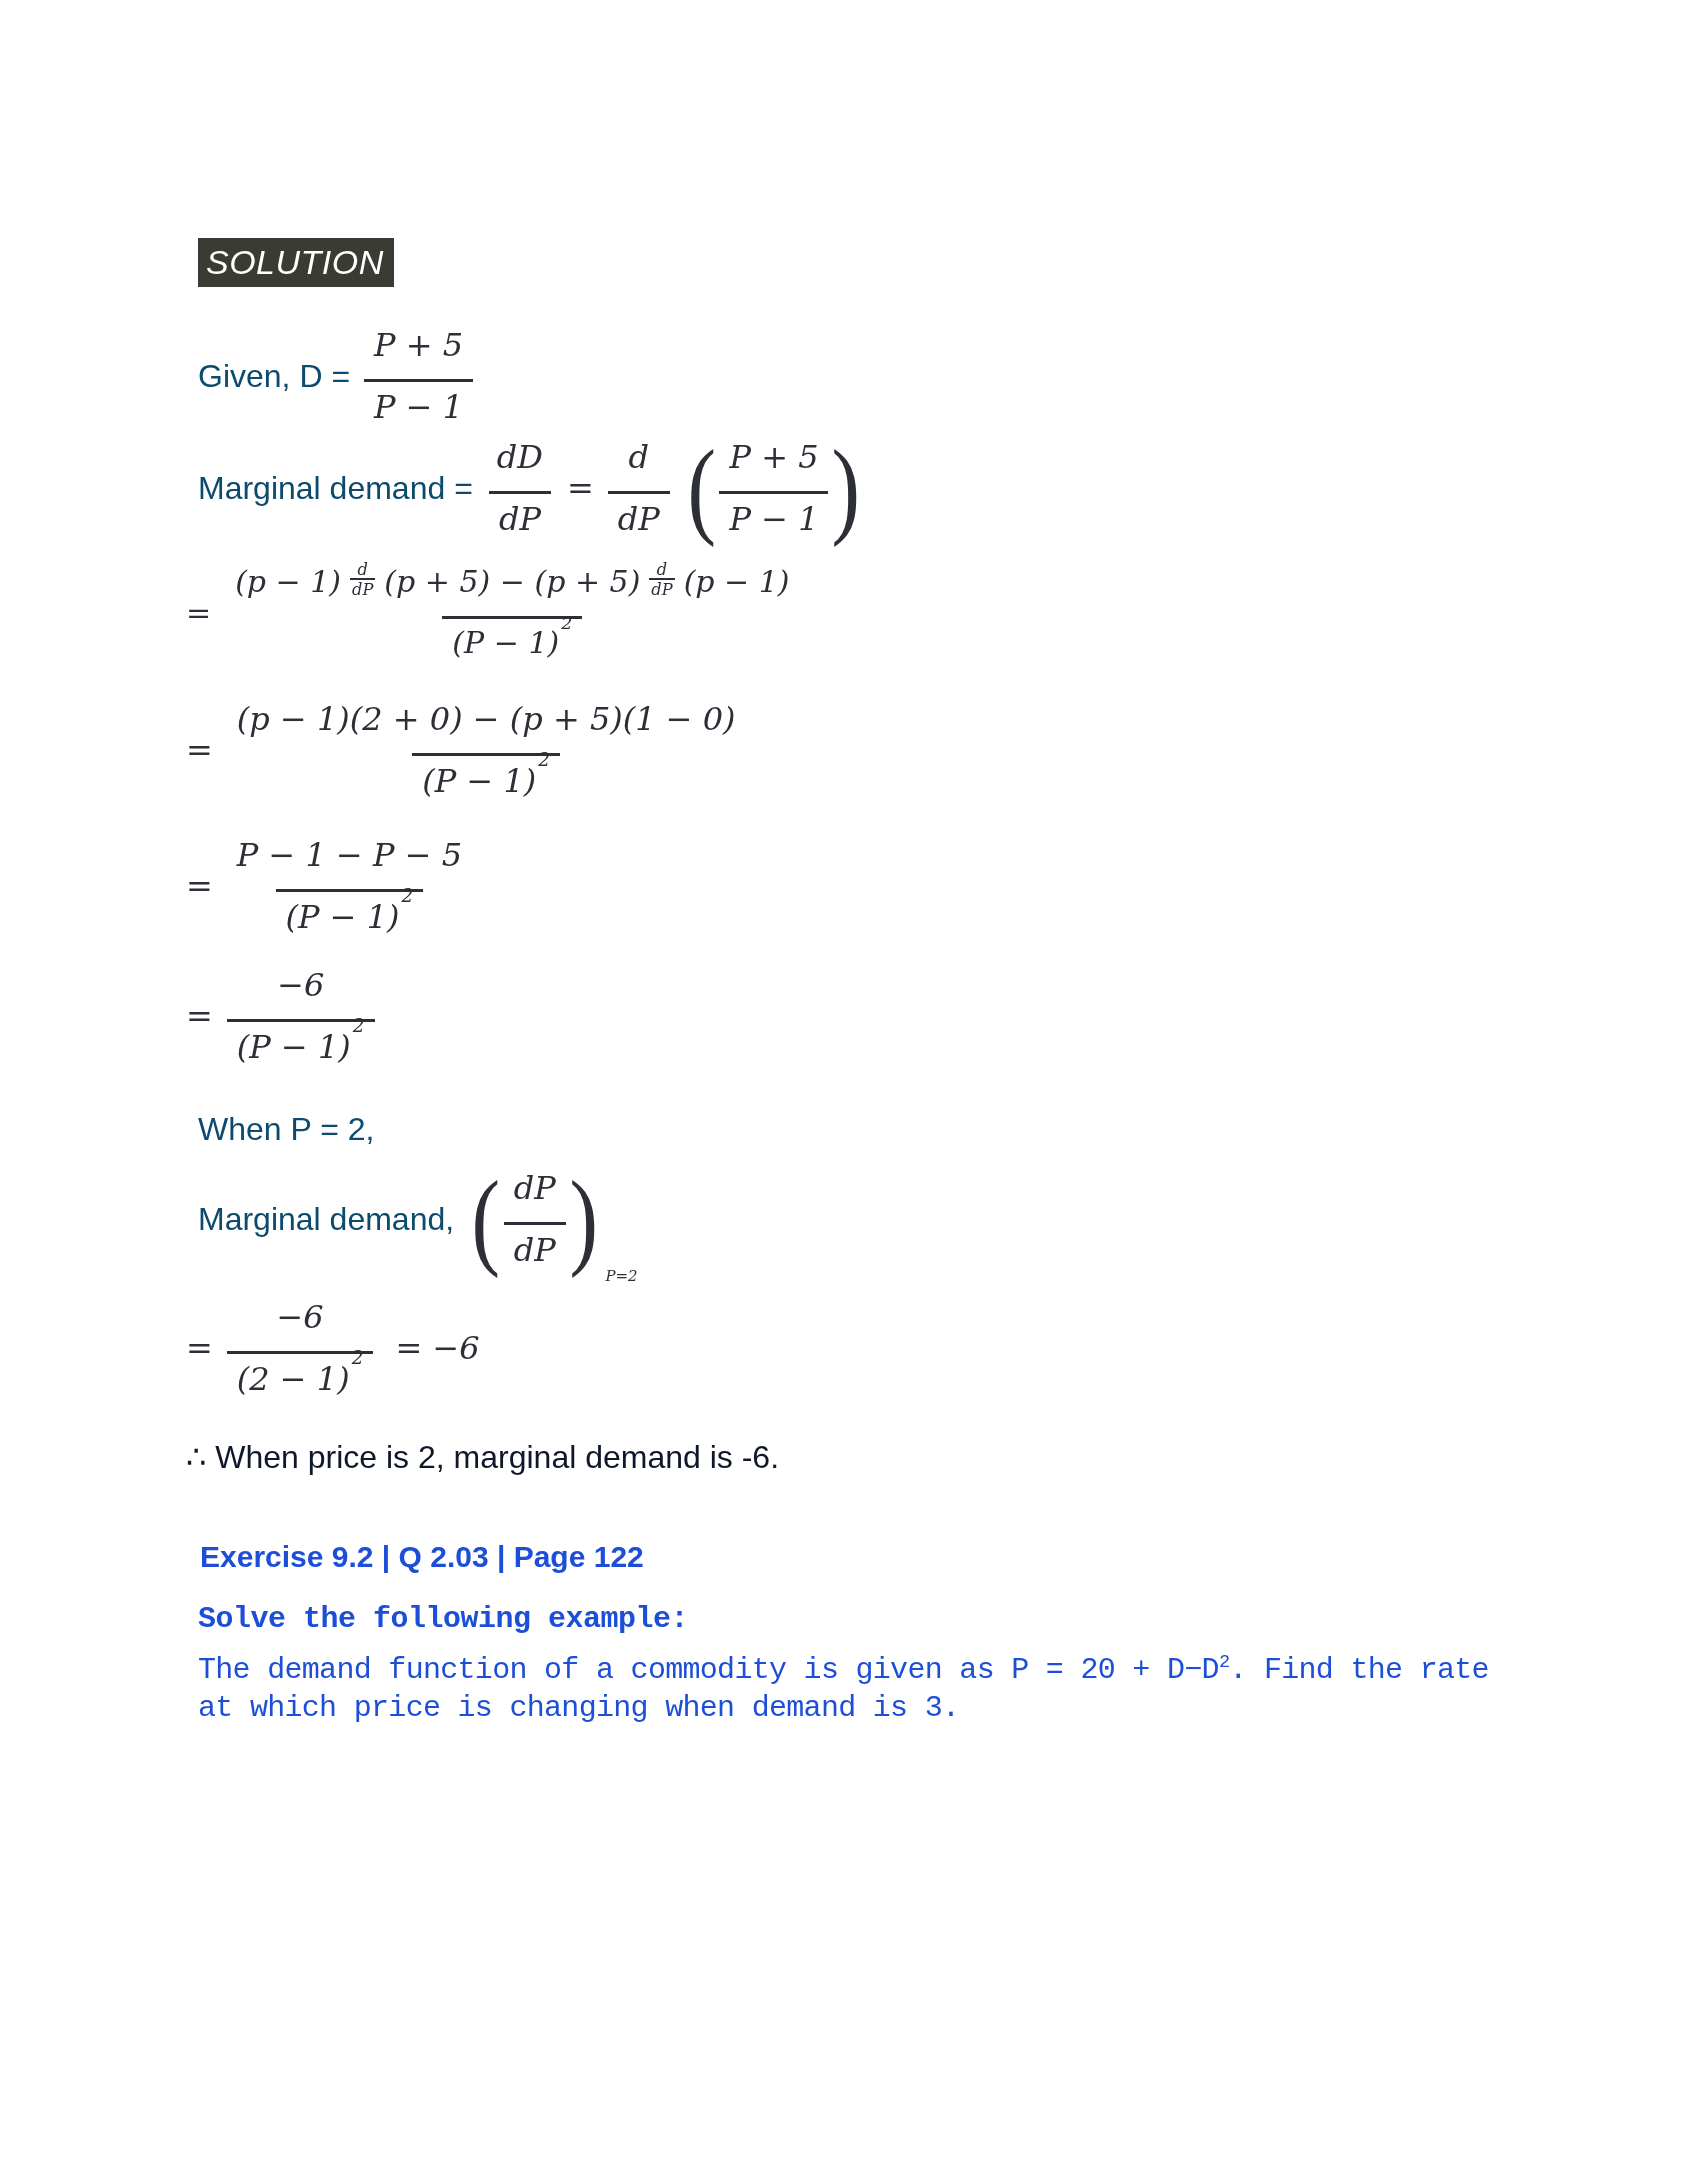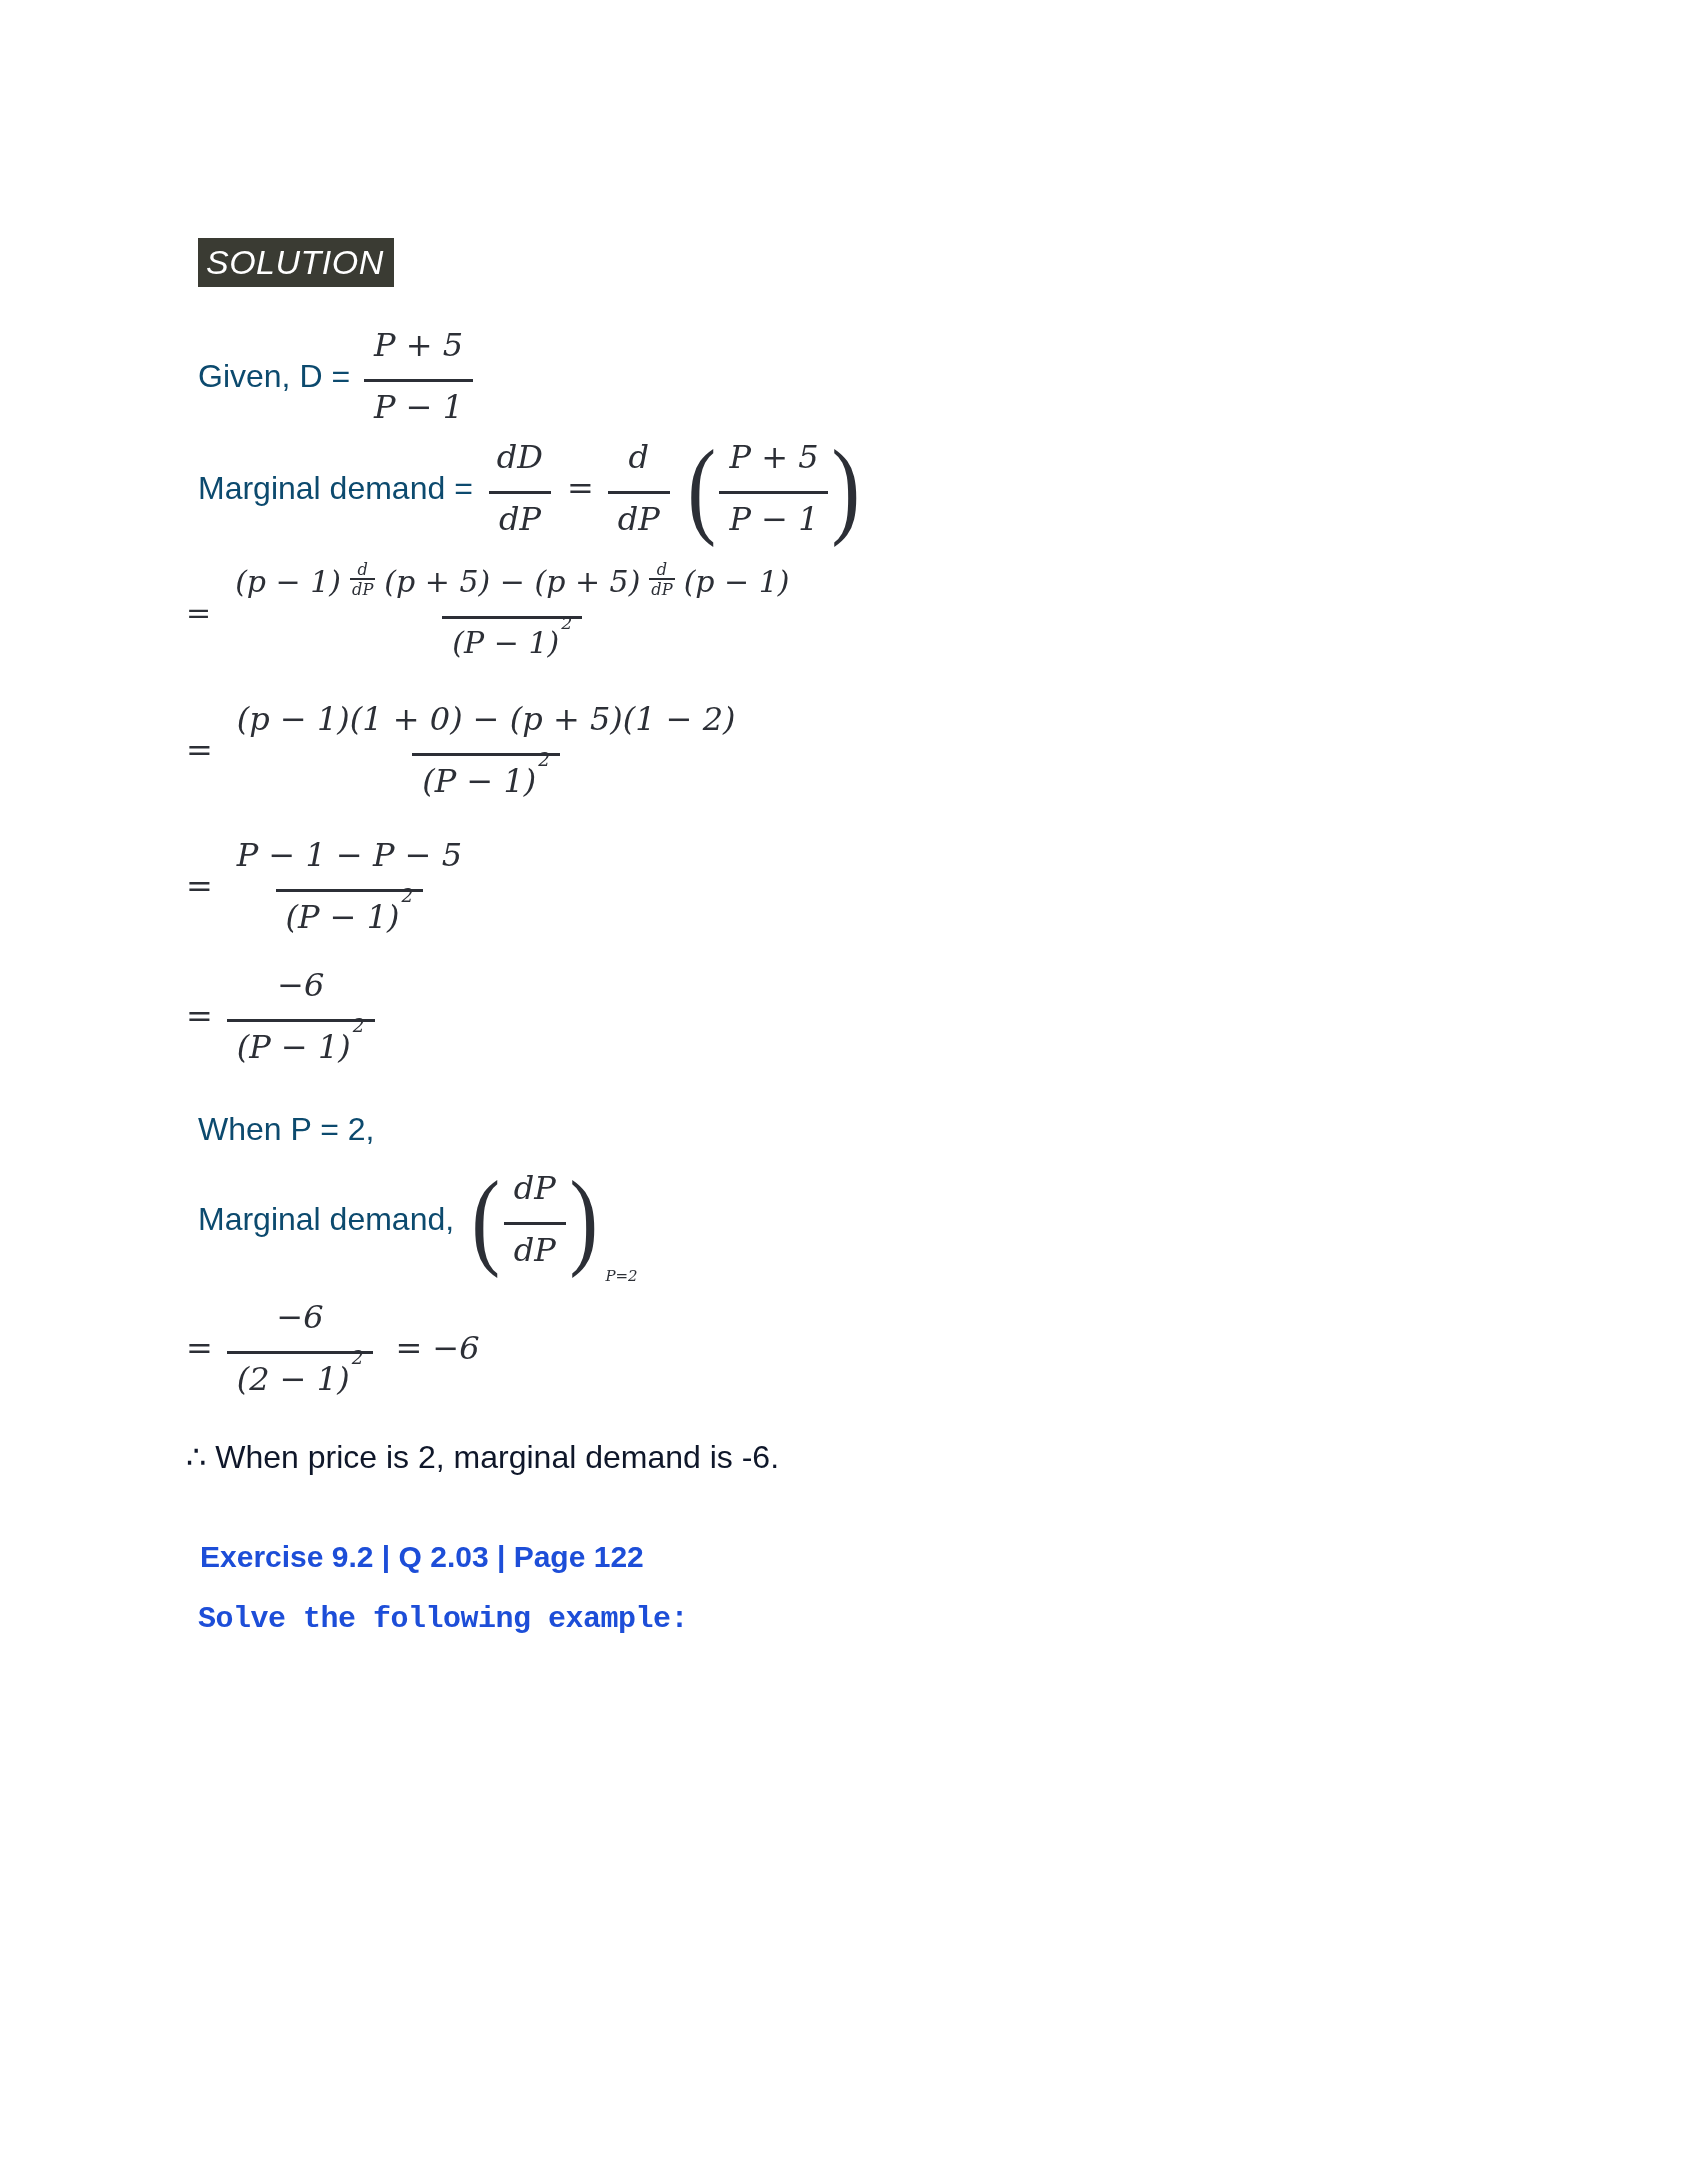"(p − 1)(1 + 0)" span.num { text: 1 + 0) − (p + 5)(1 − 2 -> 2 + 0) − (p + 5)(1 − 0 }
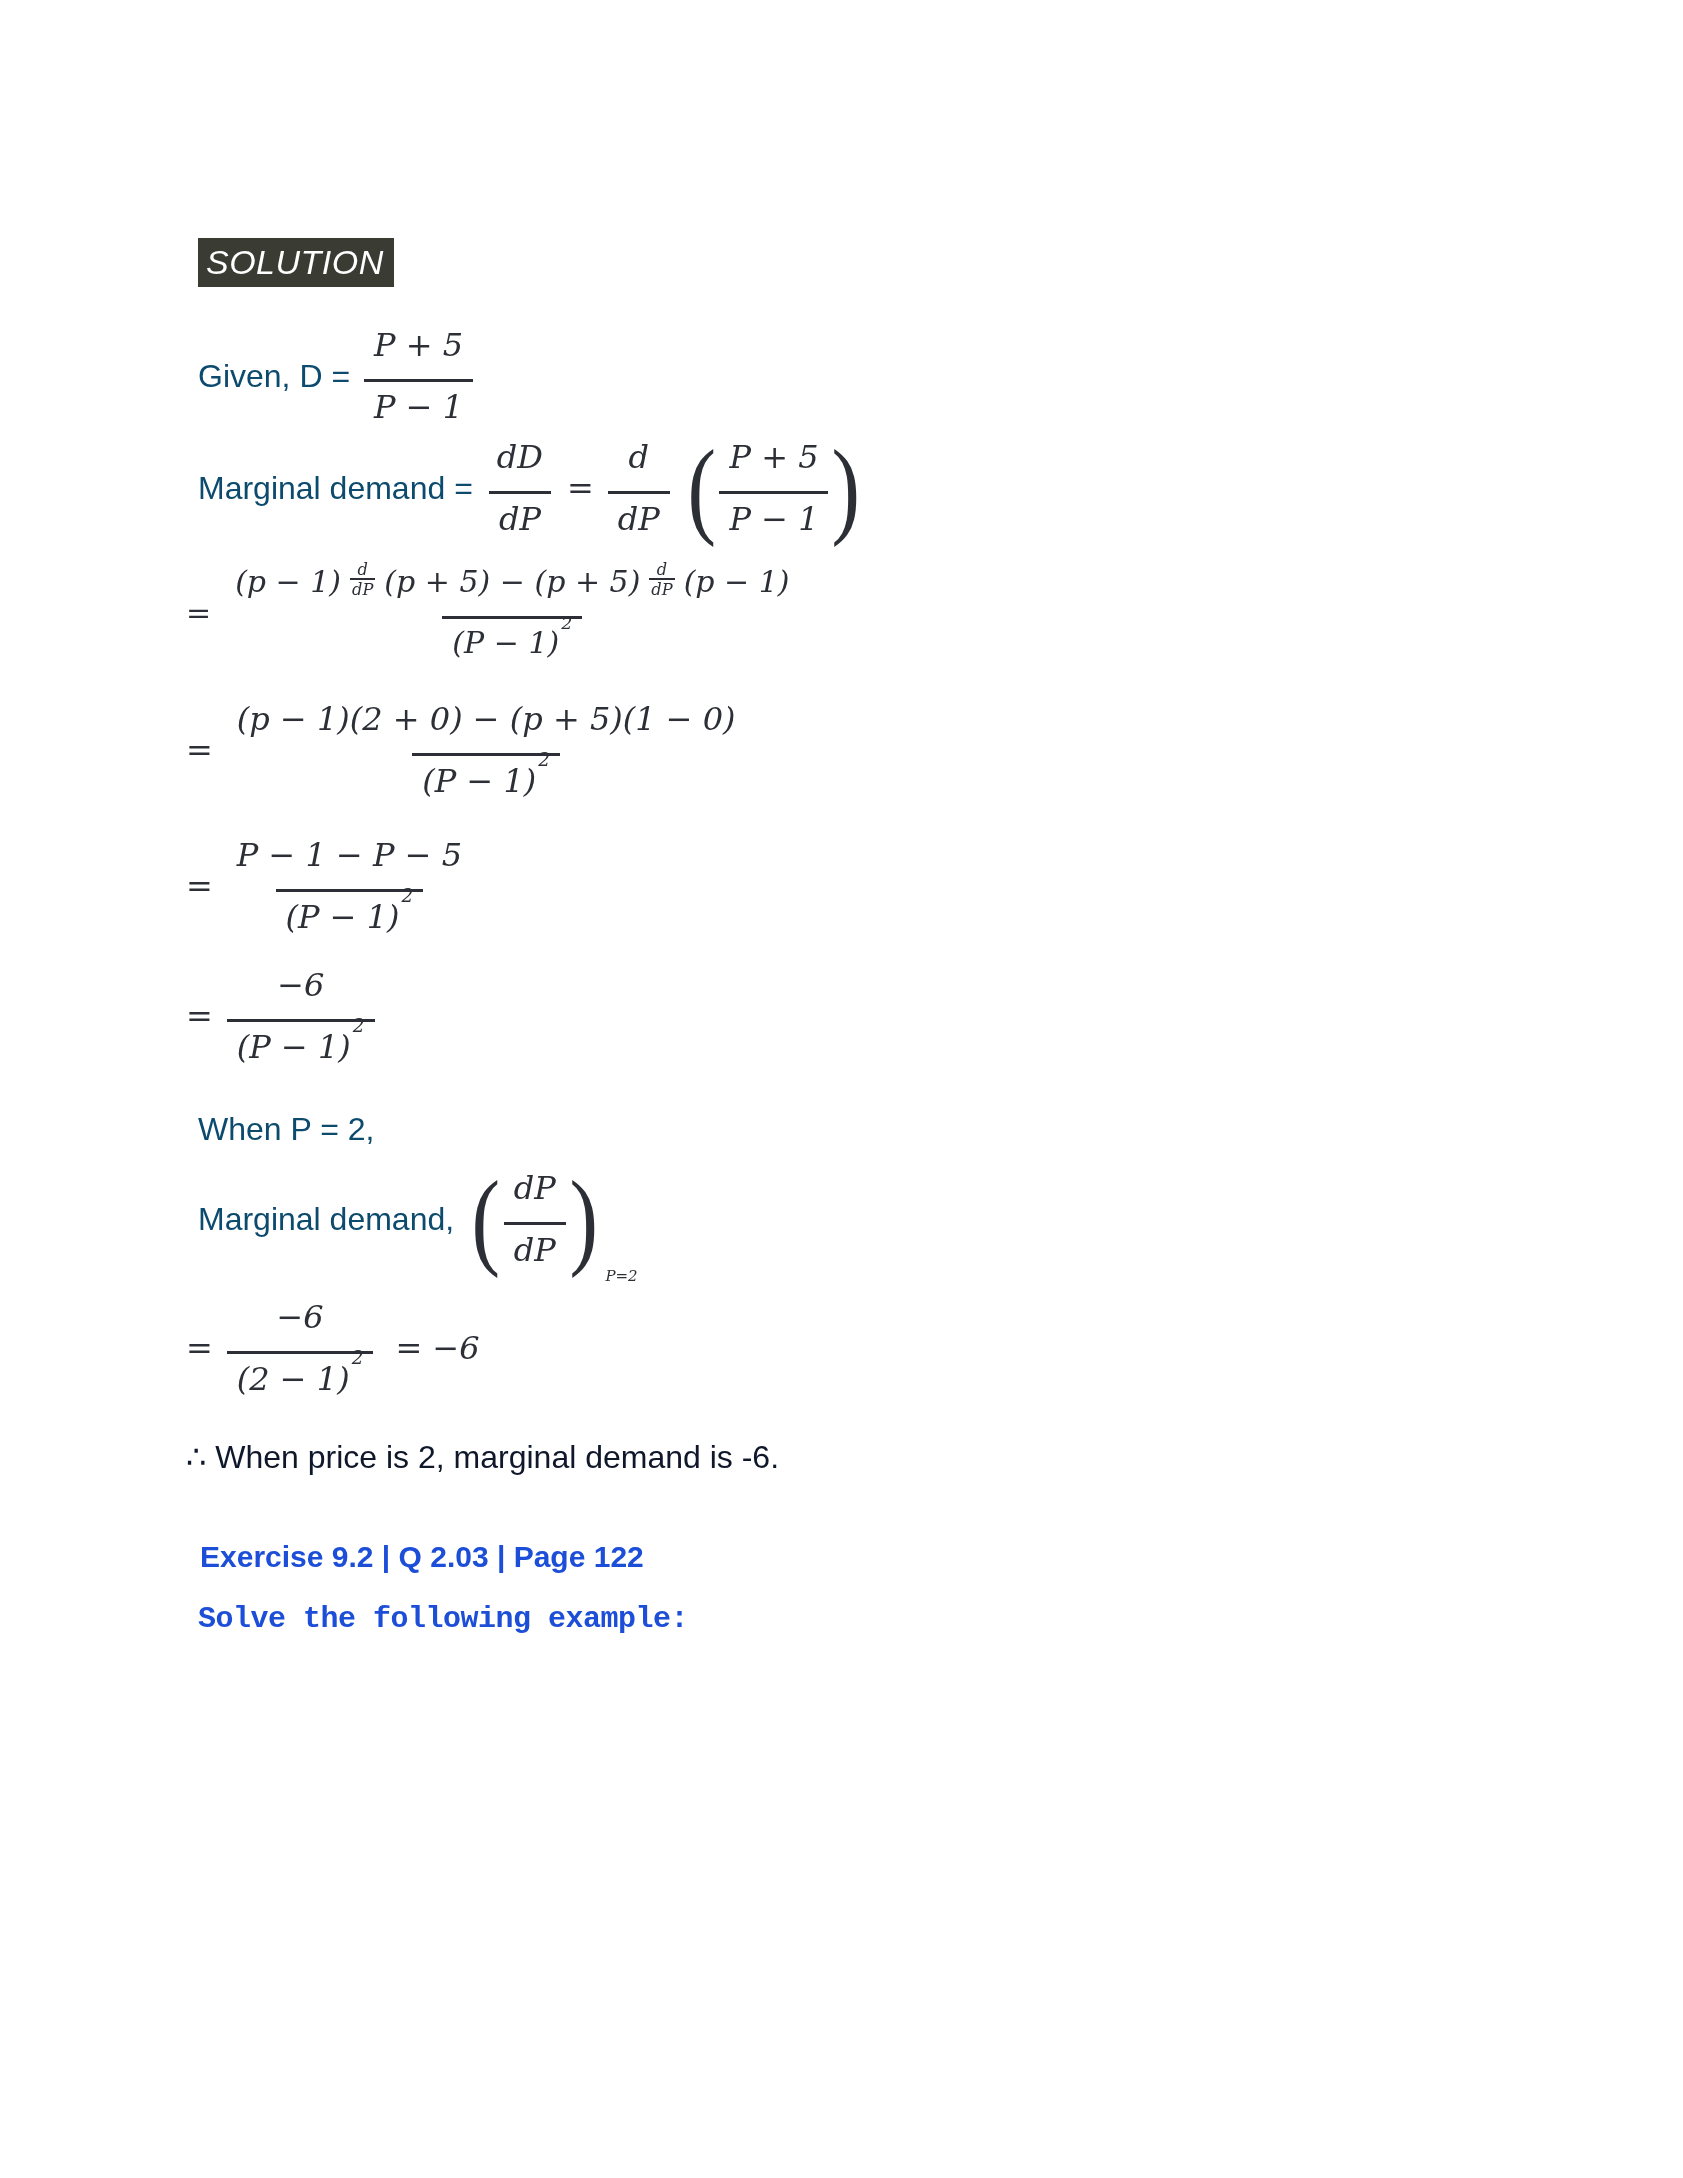"The demand function of a" p.qbody { html: none -> <p><span>The demand function of a commodity is given as P = 20 + D−D</span><sup>2</sup><span>. Find the rate at which price is changing when demand is 3.</span></p> }
